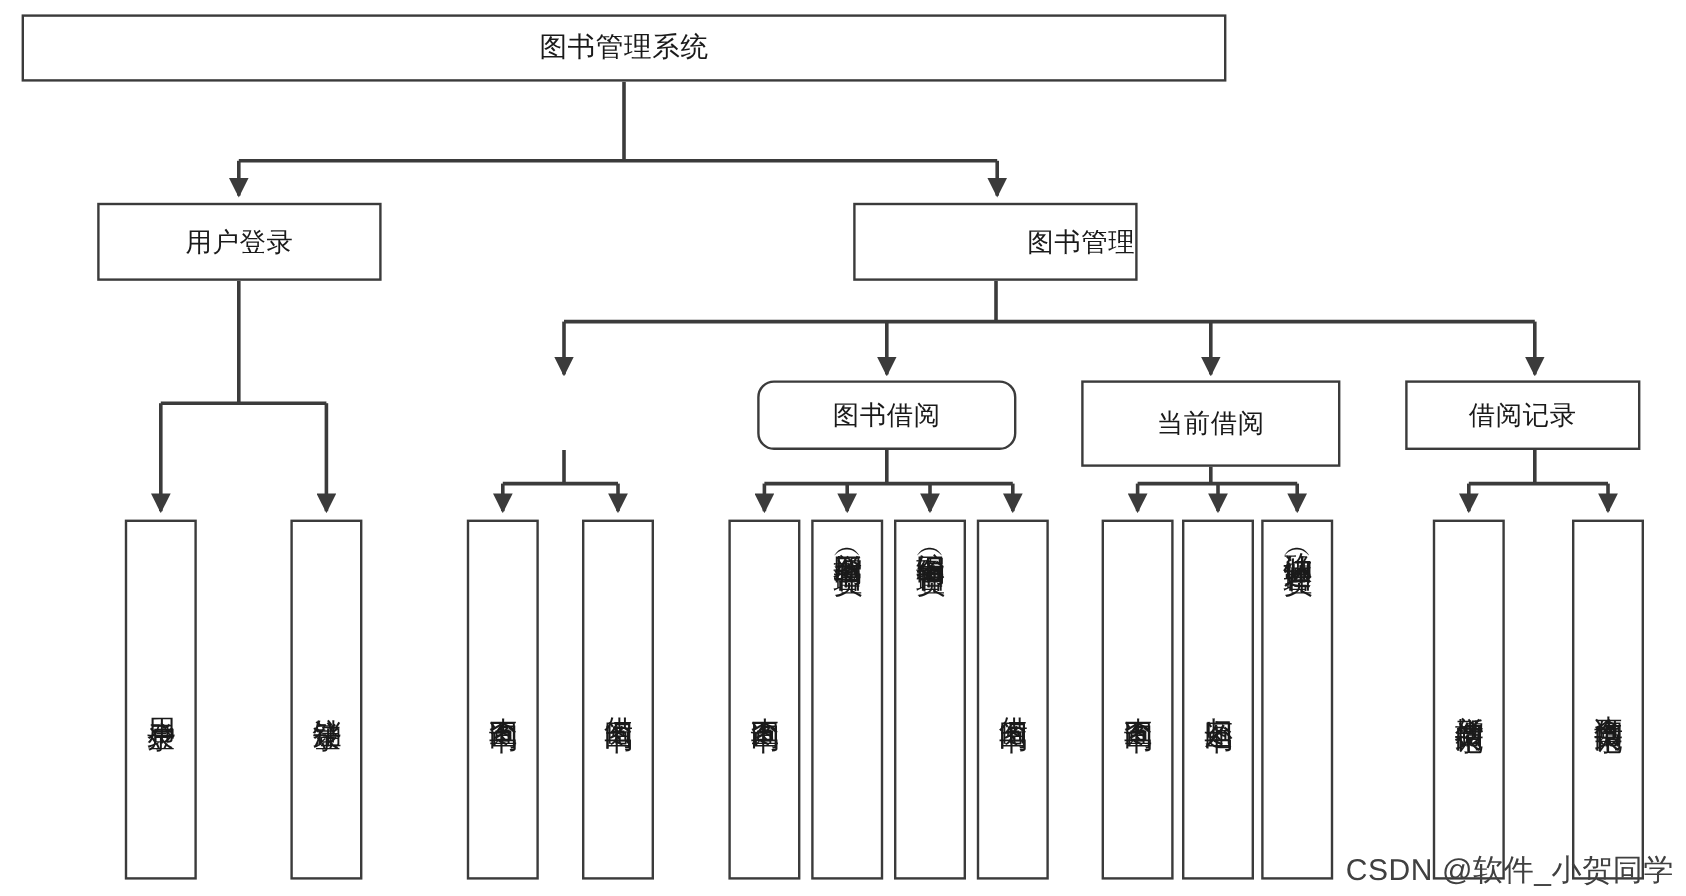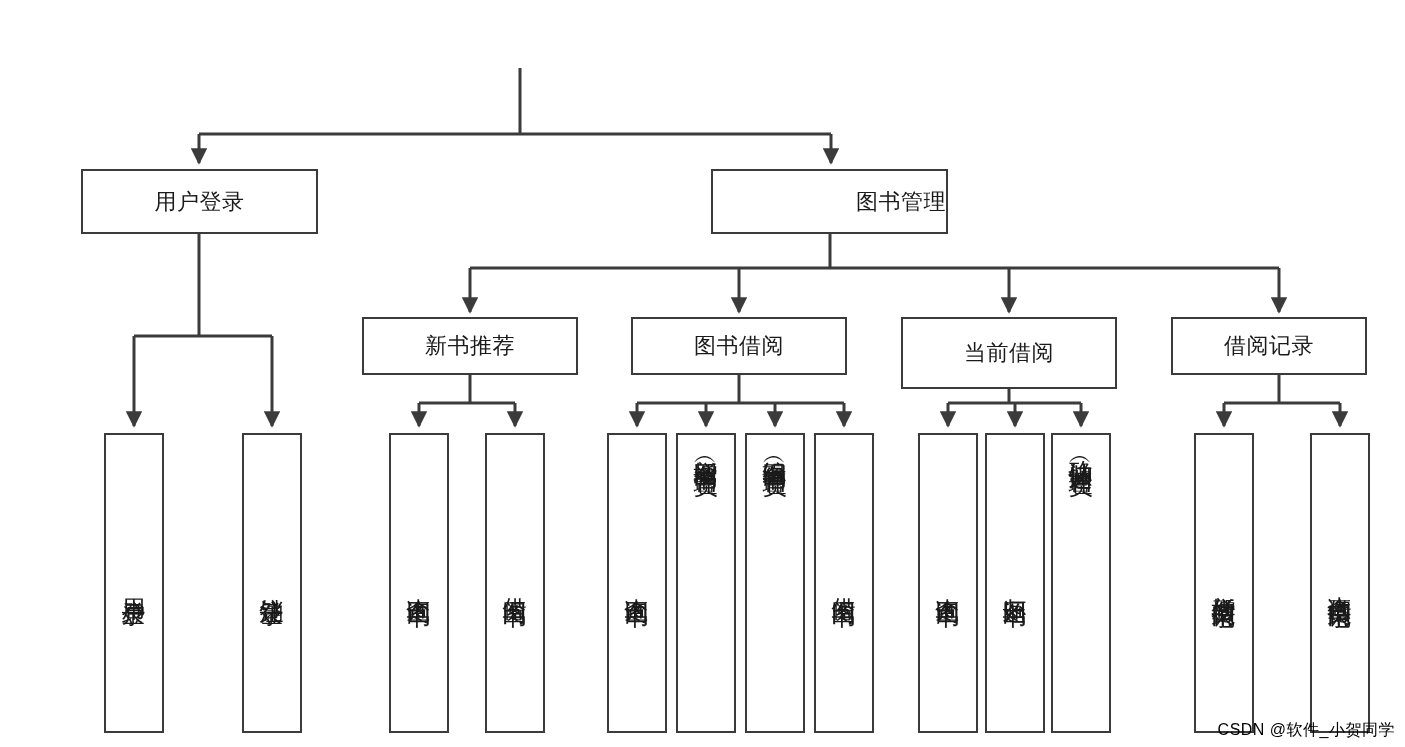"图书管理系统" div.node { html: none -> <div> <span>图书管理系统</span> </div> }
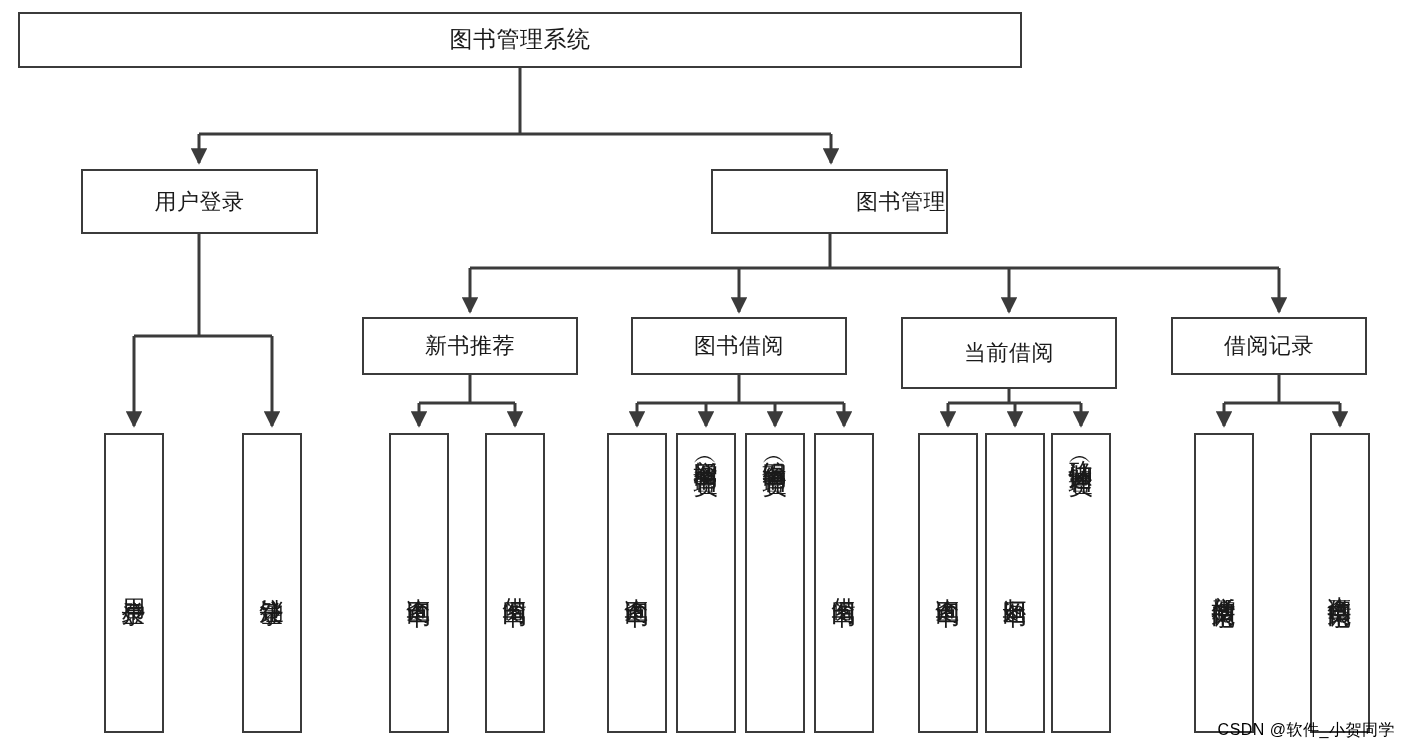"新书推荐" div.node { html: <div> <span>新书推荐</span> </div> -> none }
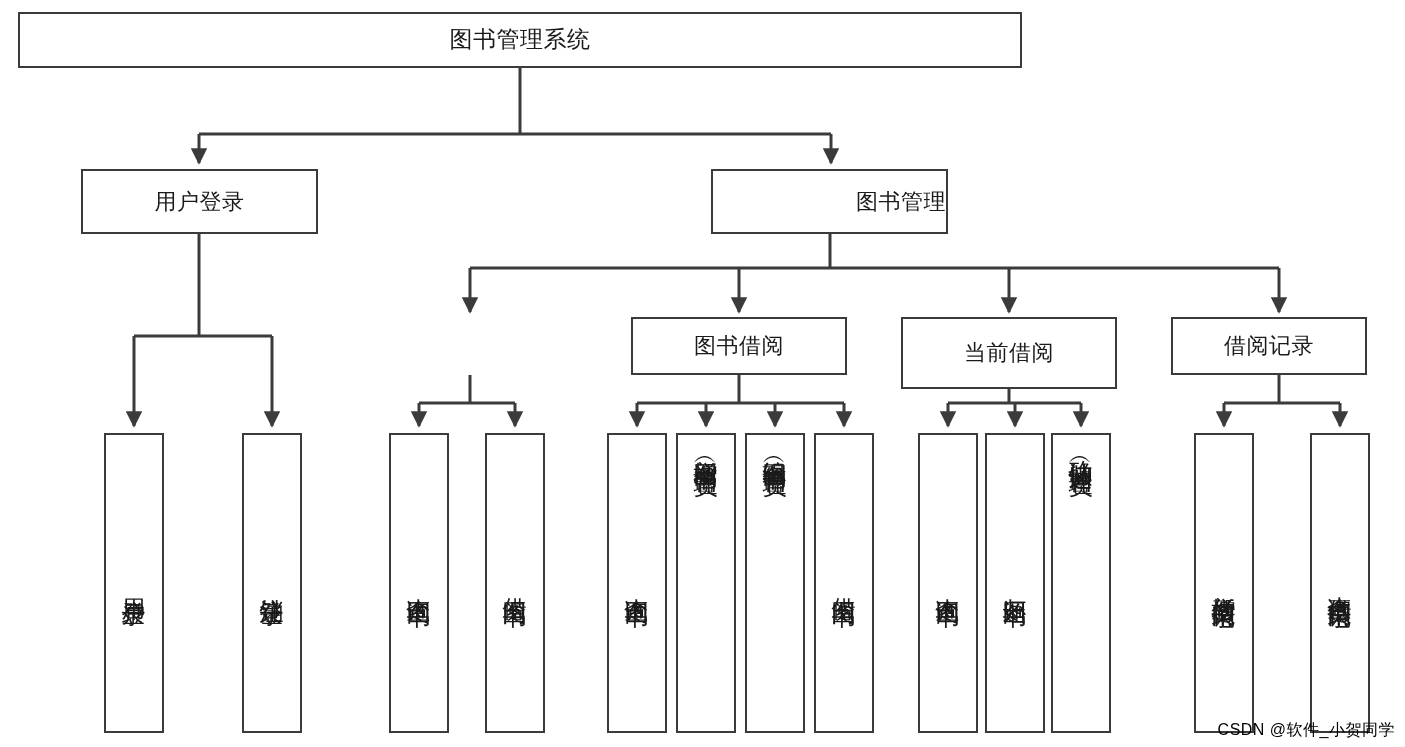"图书借阅" div.node { border-radius: none -> 14px }
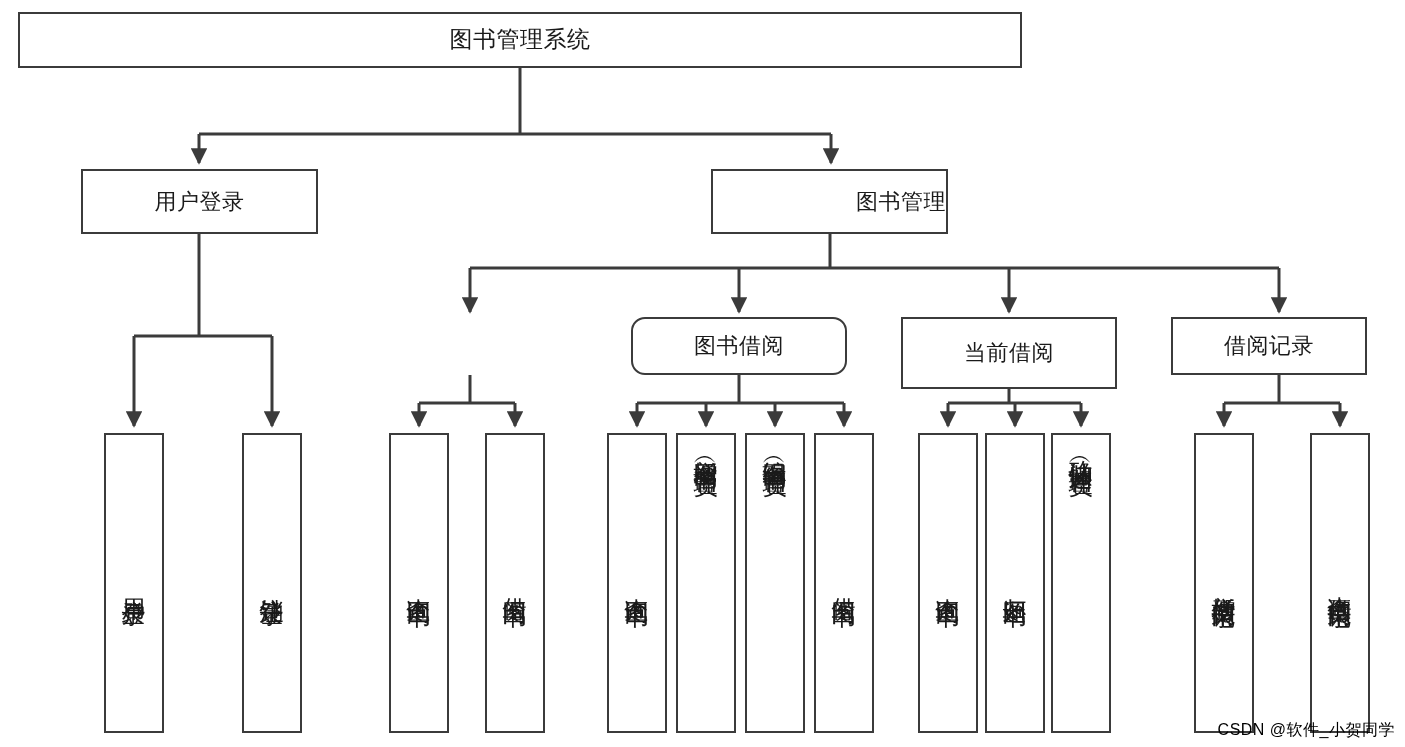"CSDN @软件_小贺同学" .watermark { color: #000000 -> #404040; font-size: 16px -> 25px }
